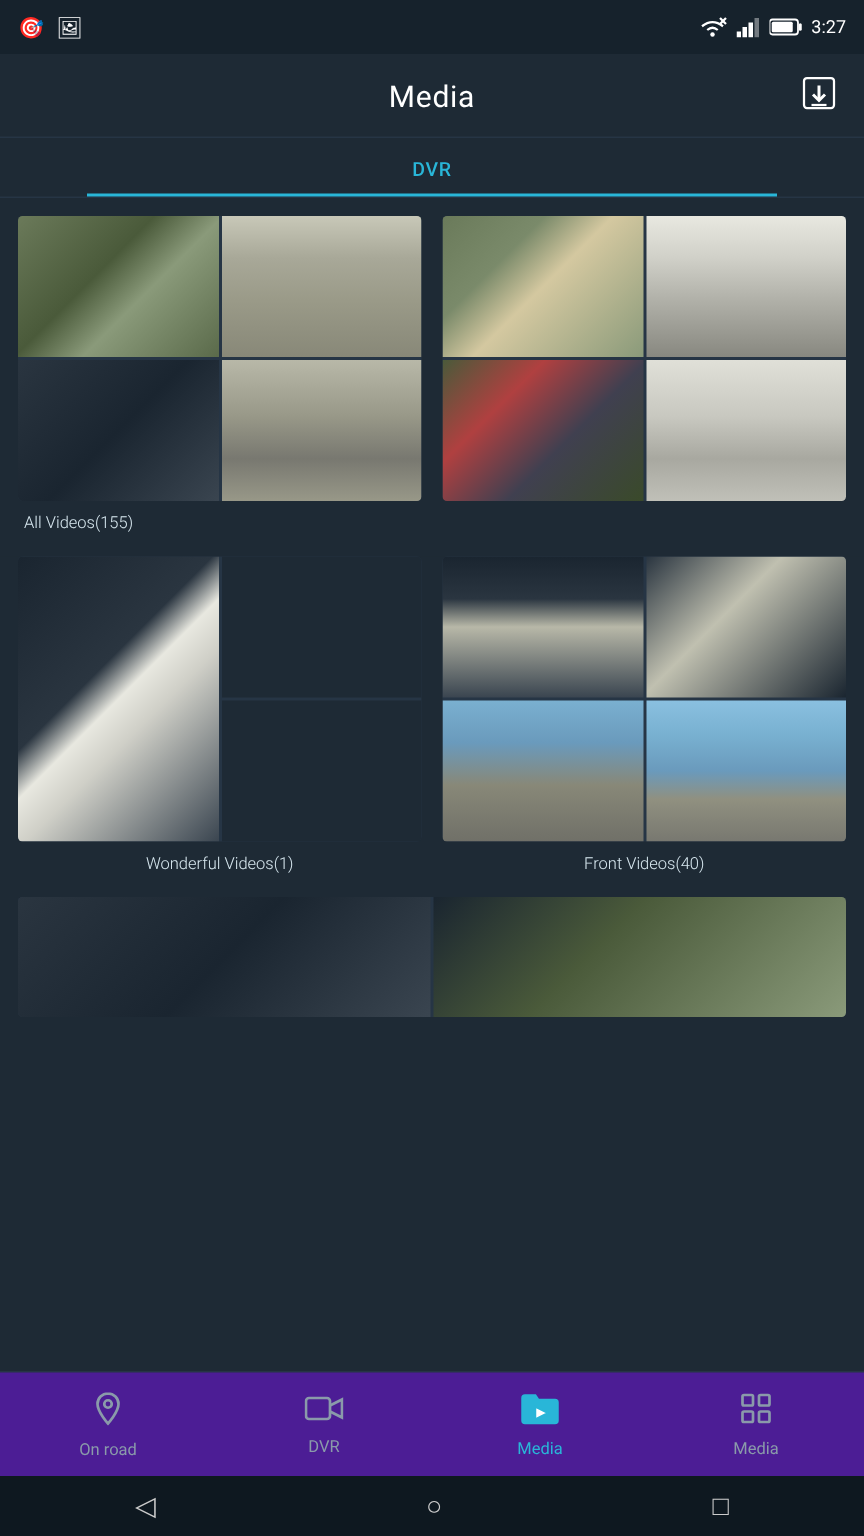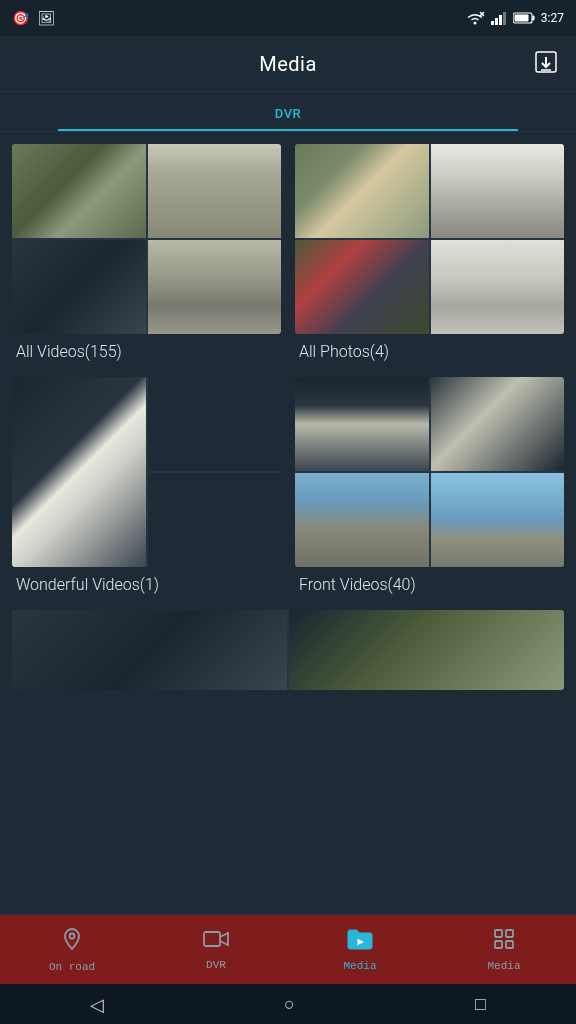"All Videos(155)" .media-label { font-size: 16px -> 11px }
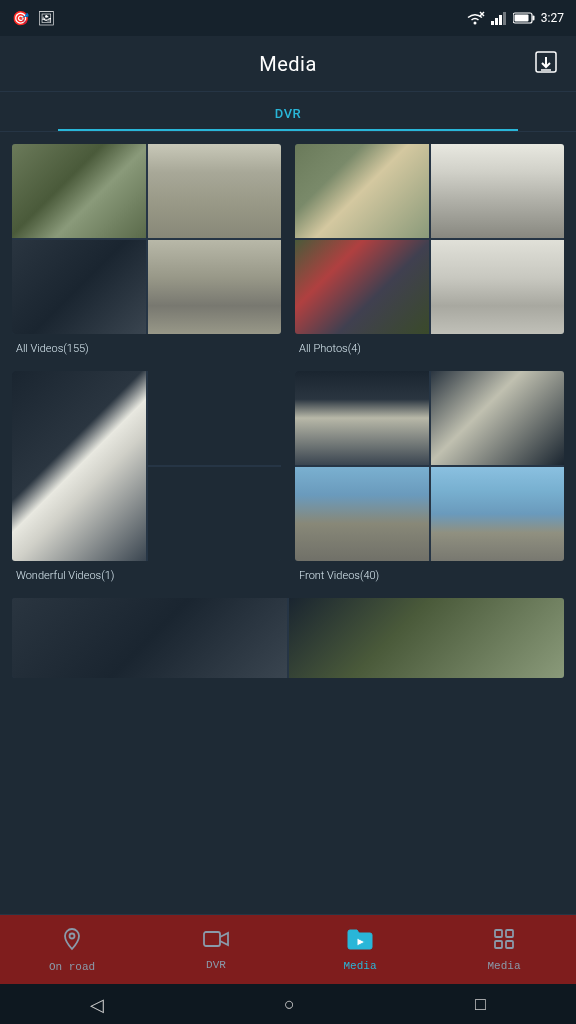"All Photos(4)" div.media-label { html: <div>All Photos(4)</div> -> none }
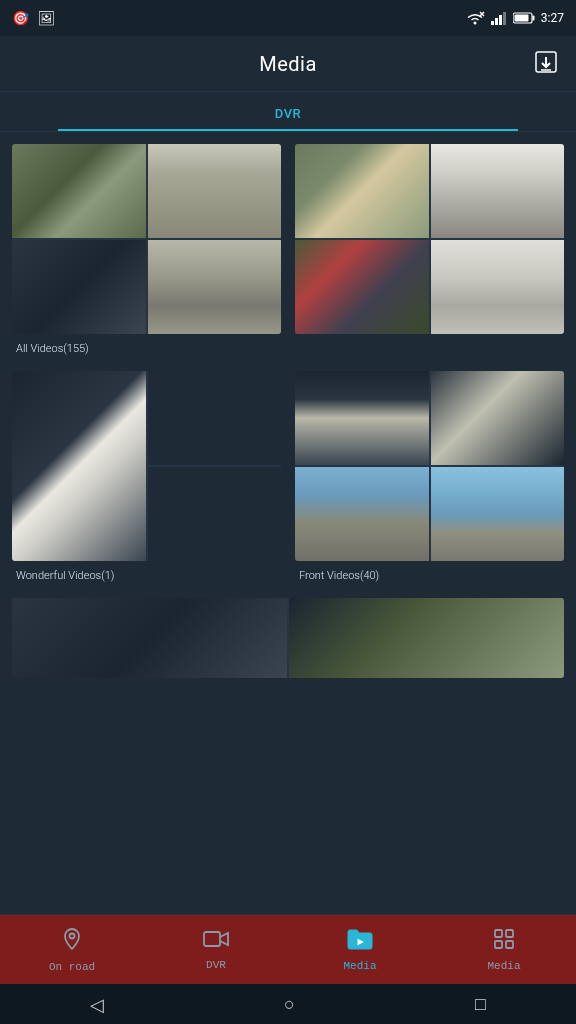"Wonderful Videos(1)" div.content { text-align: none -> center }
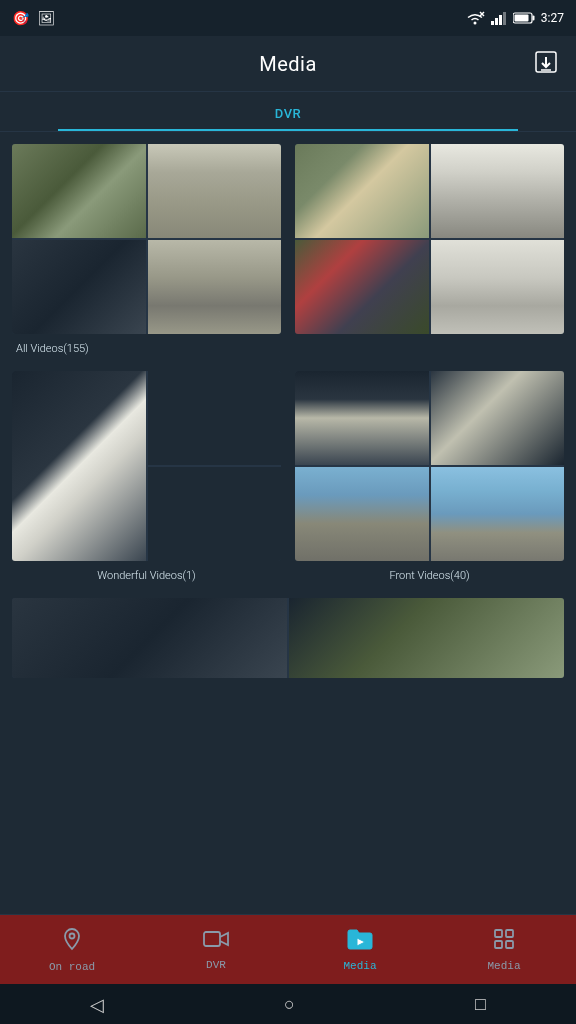"On road" .bottom-nav { background: #7f1d1d -> #4c1d95; font-family: Liberation Mono, monospace -> none }
